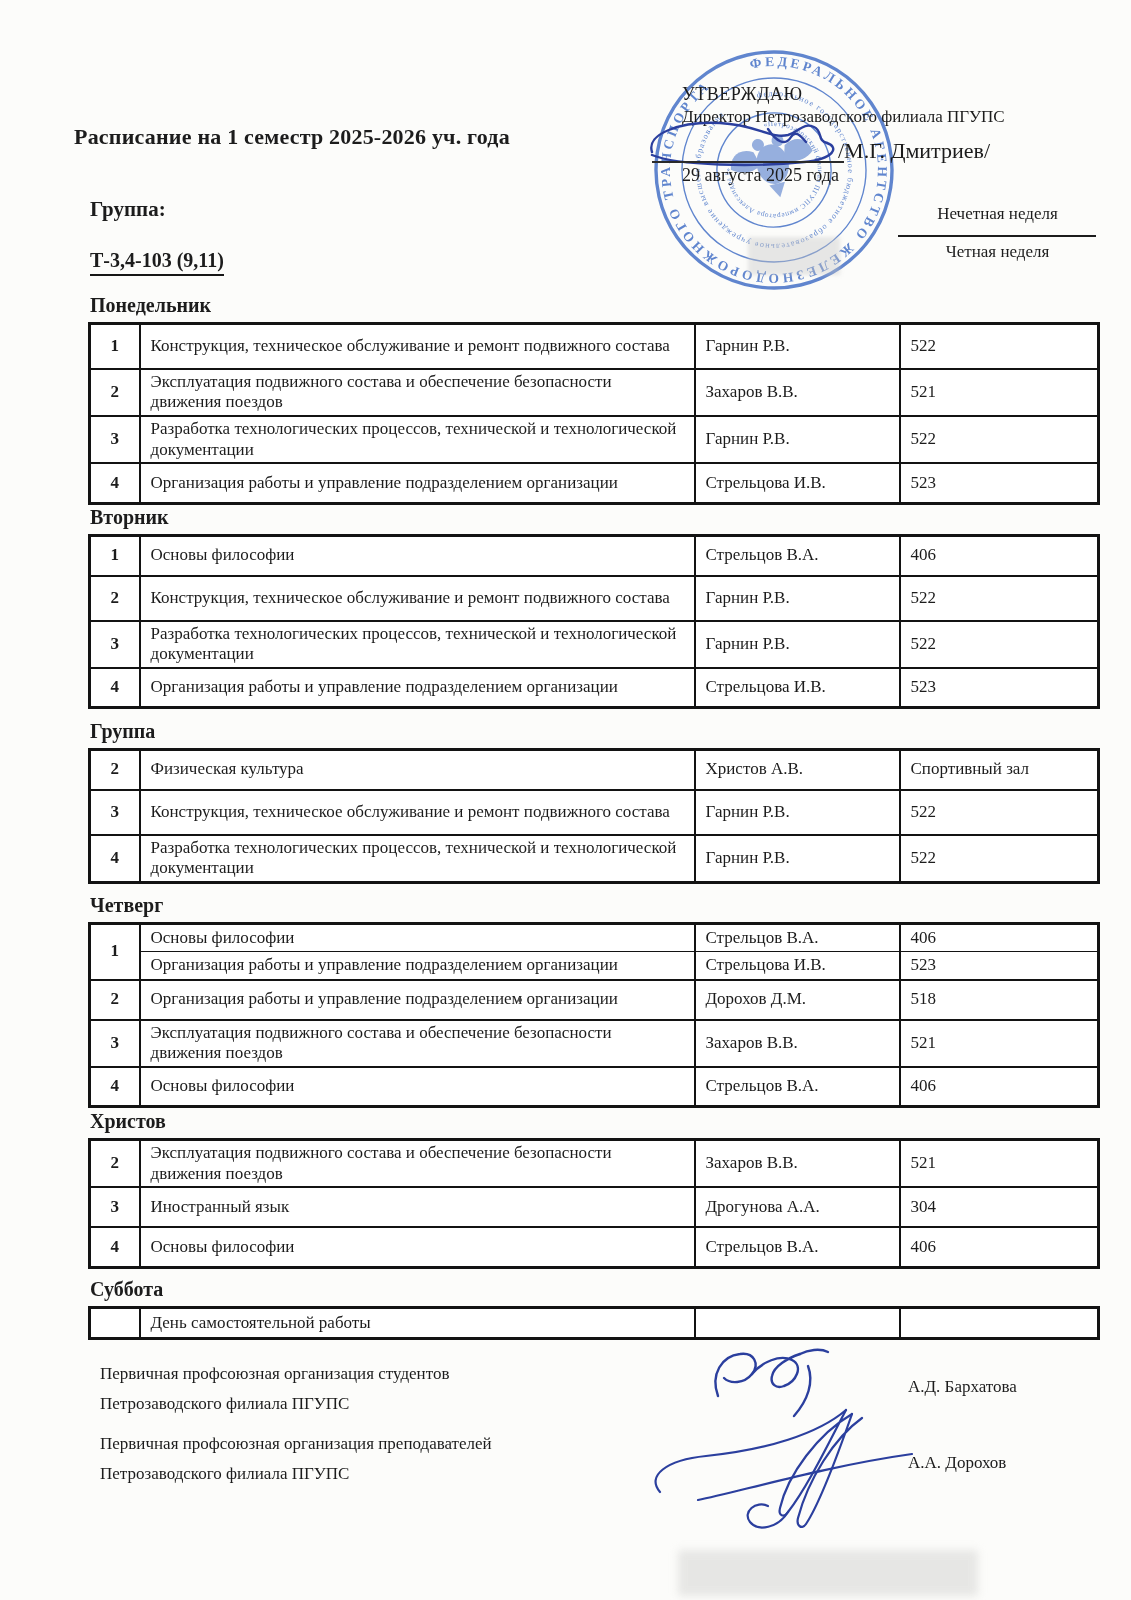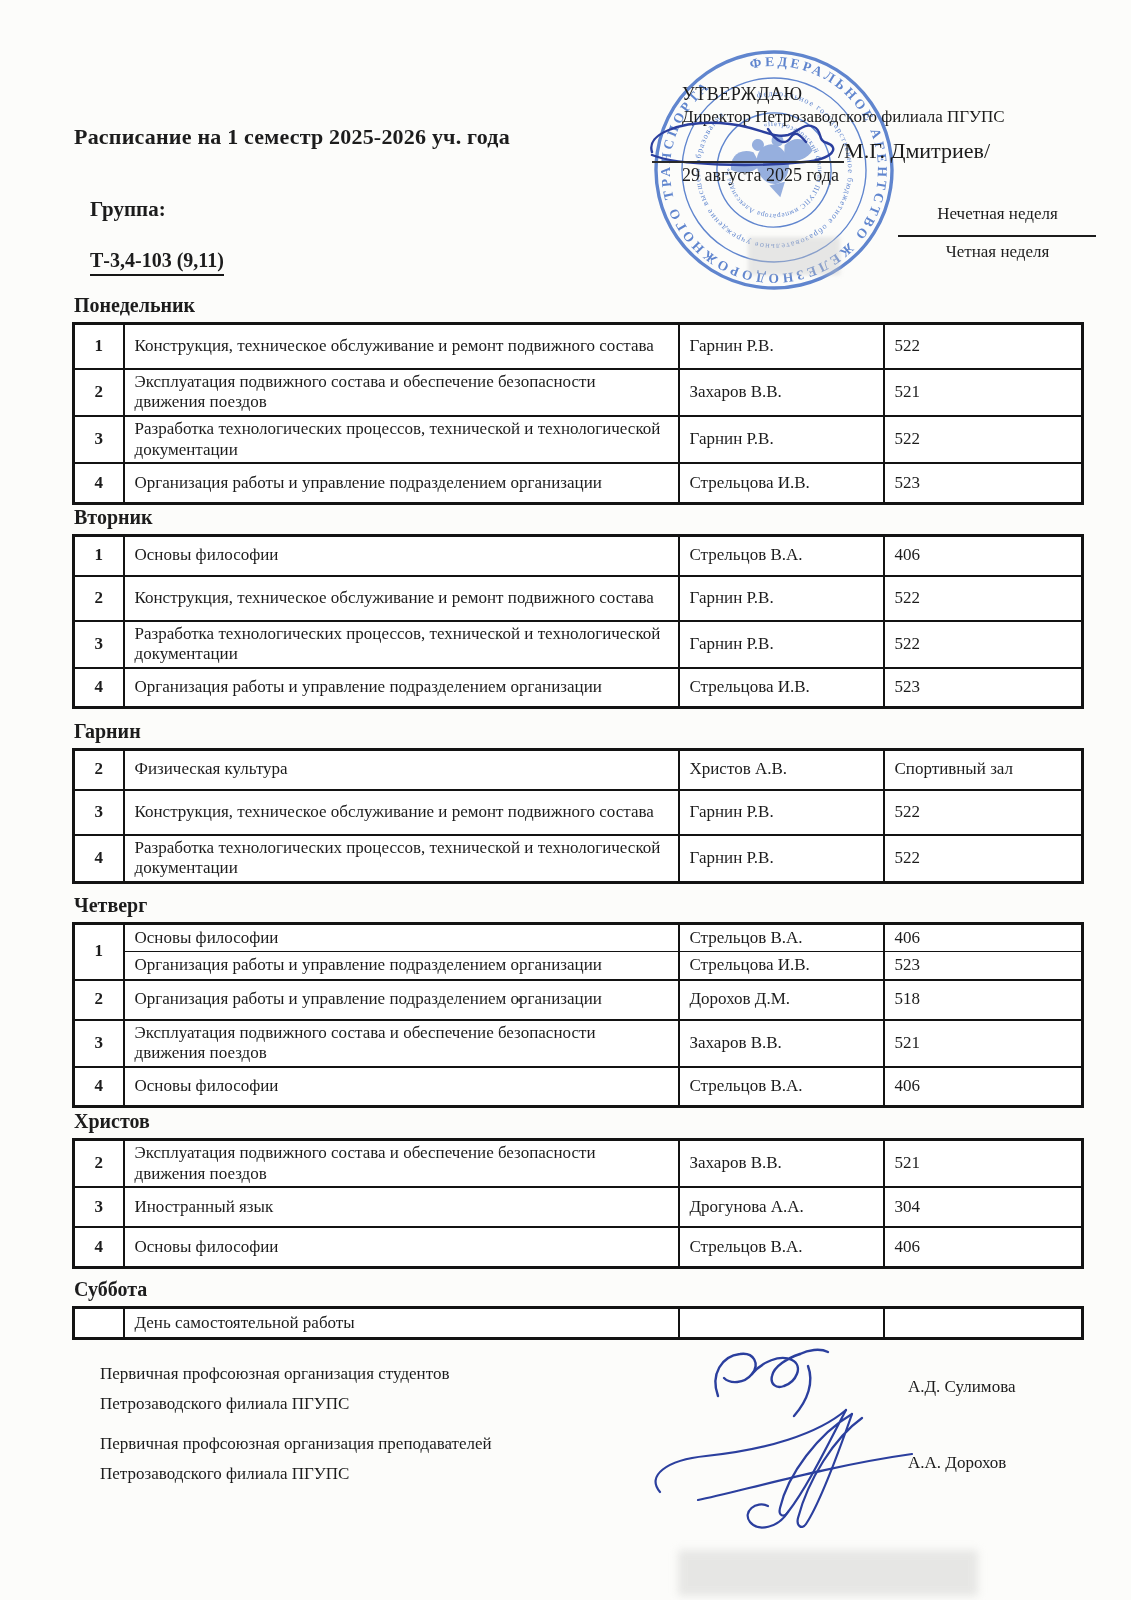"Понедельник" .day-section { left: 72px -> 88px }
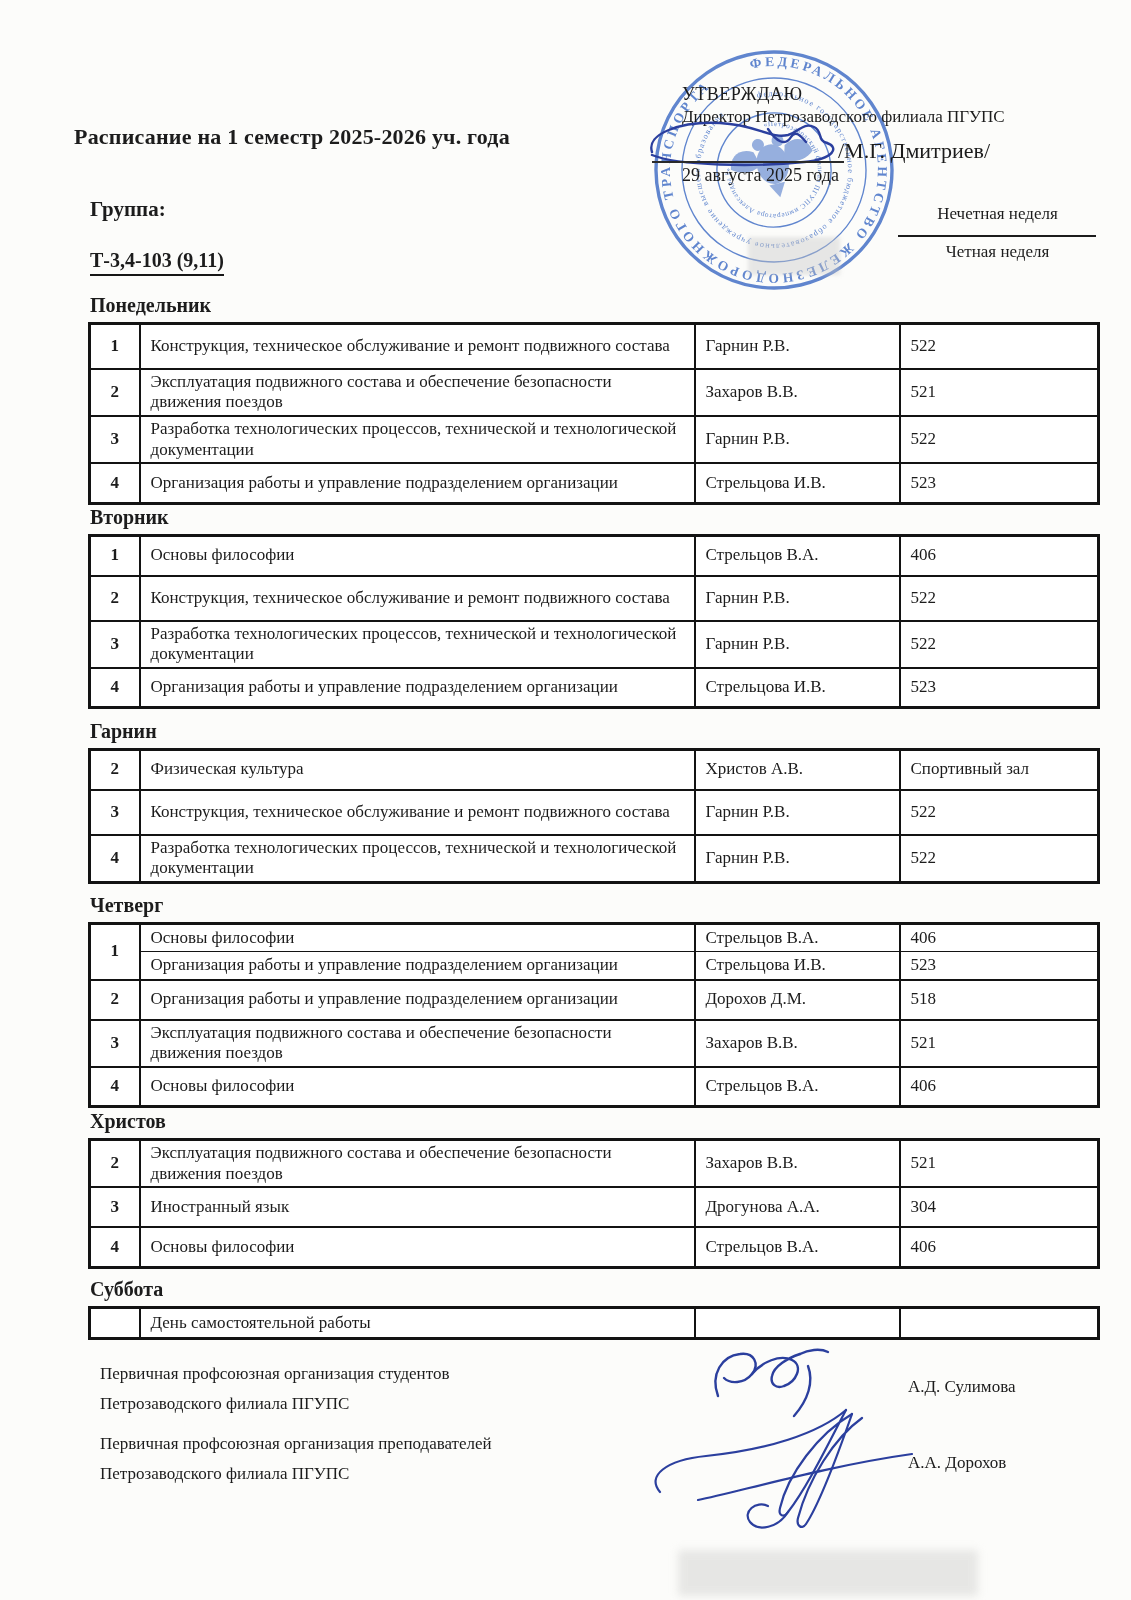"Гарнин" div.day-heading { text: Гарнин -> Группа }
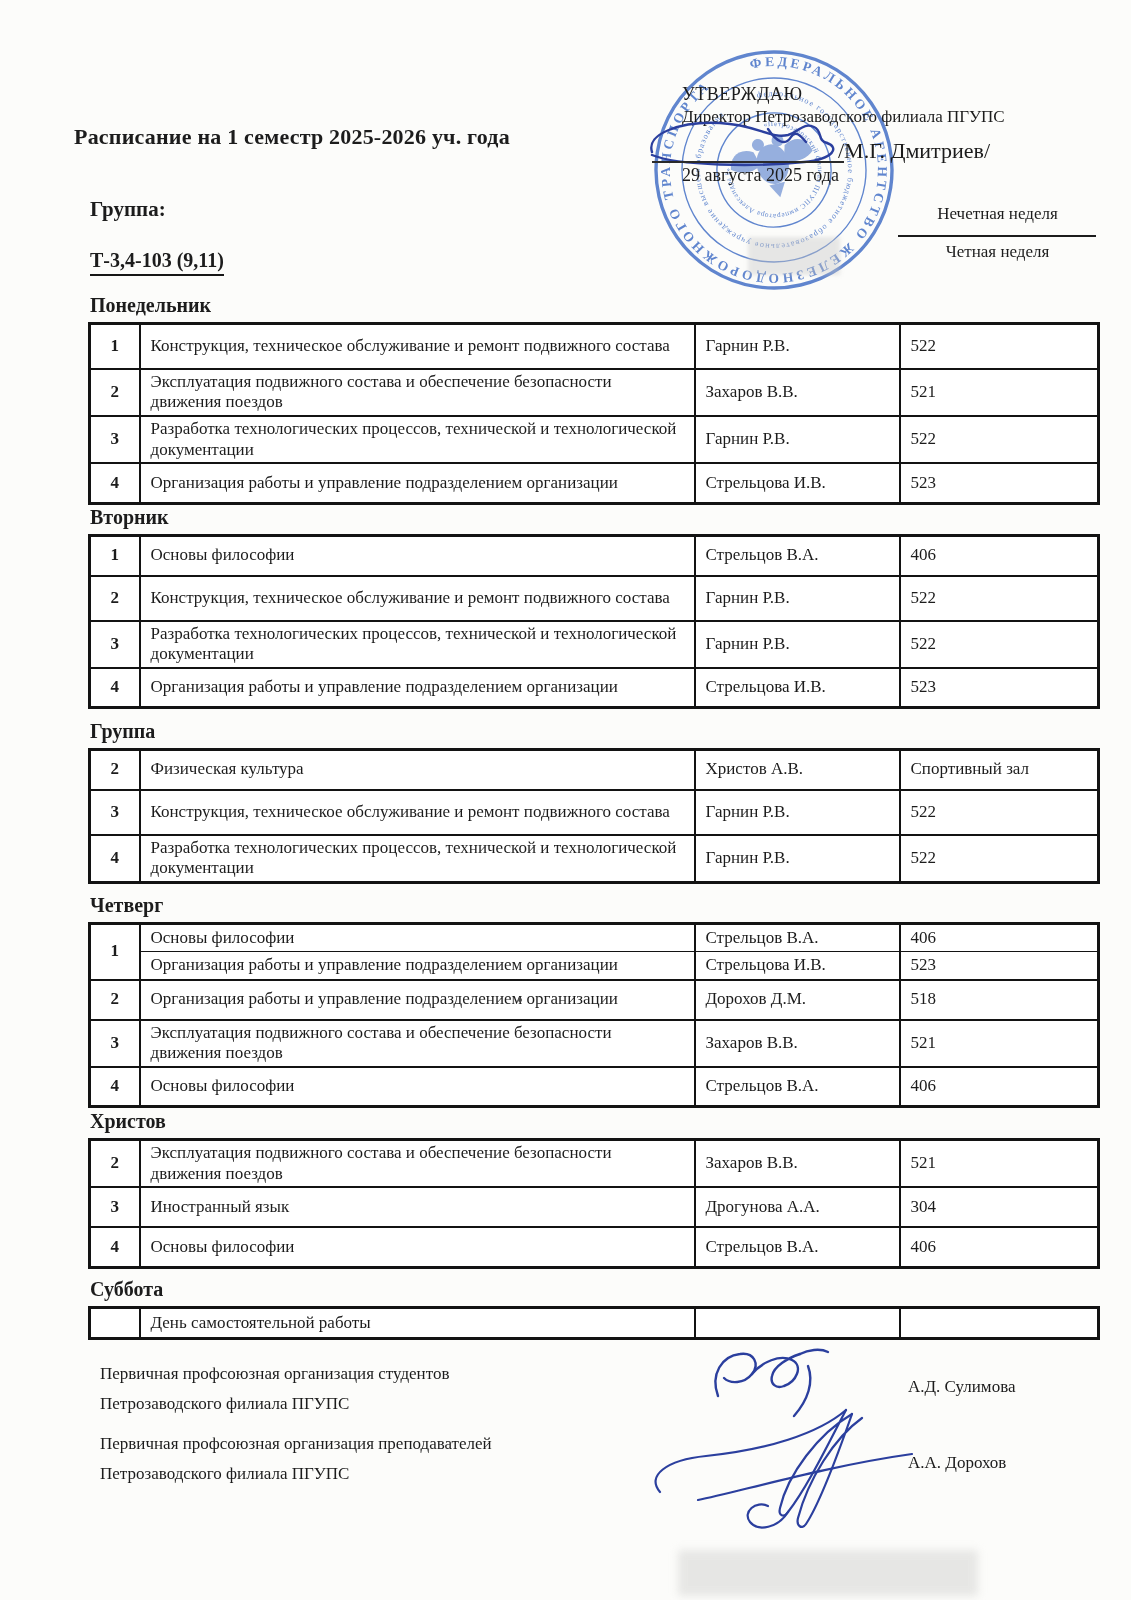"А.Д. Сулимова" div.abs { text: Сулимова -> Бархатова }
